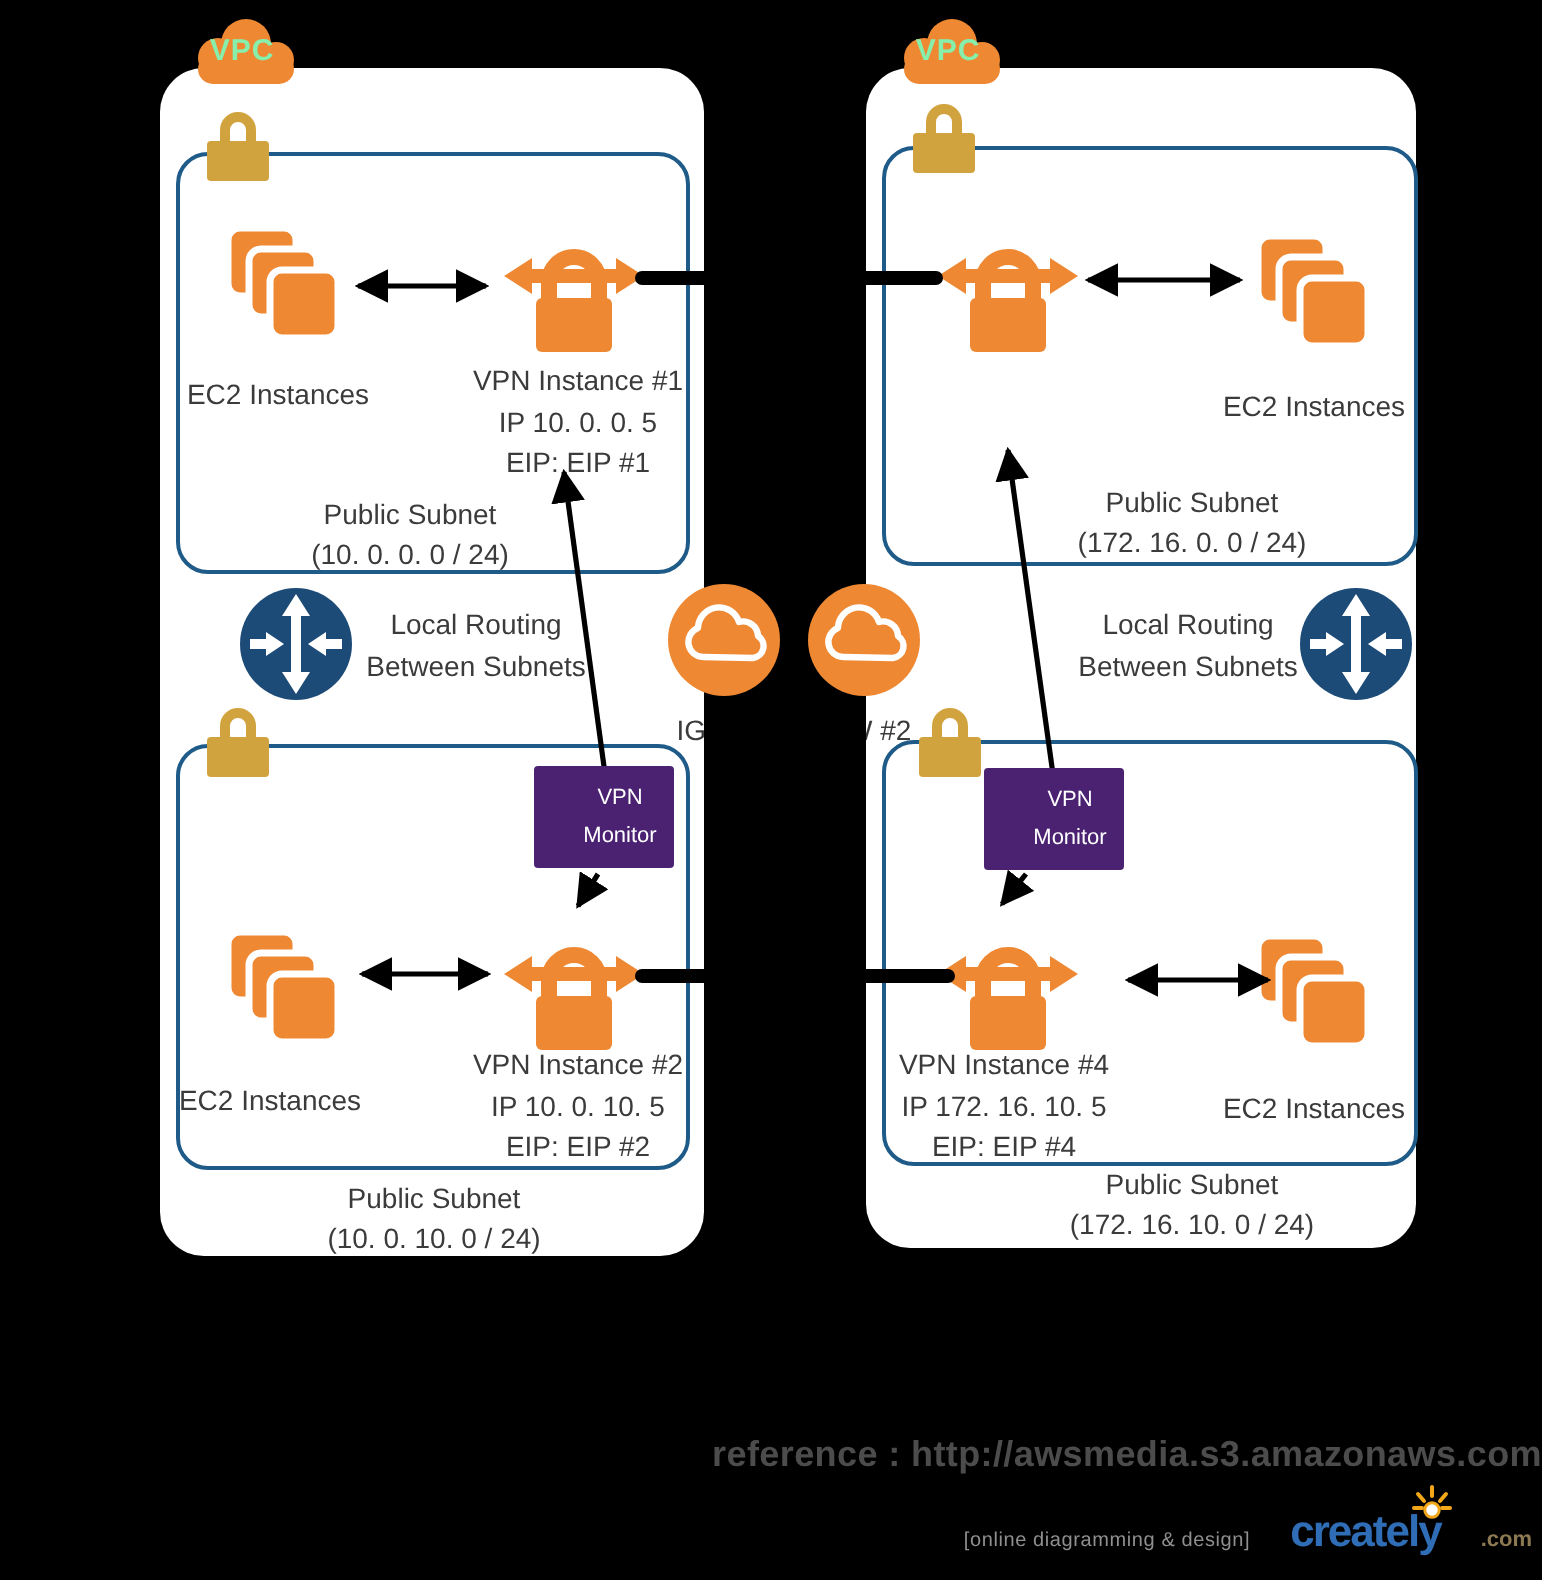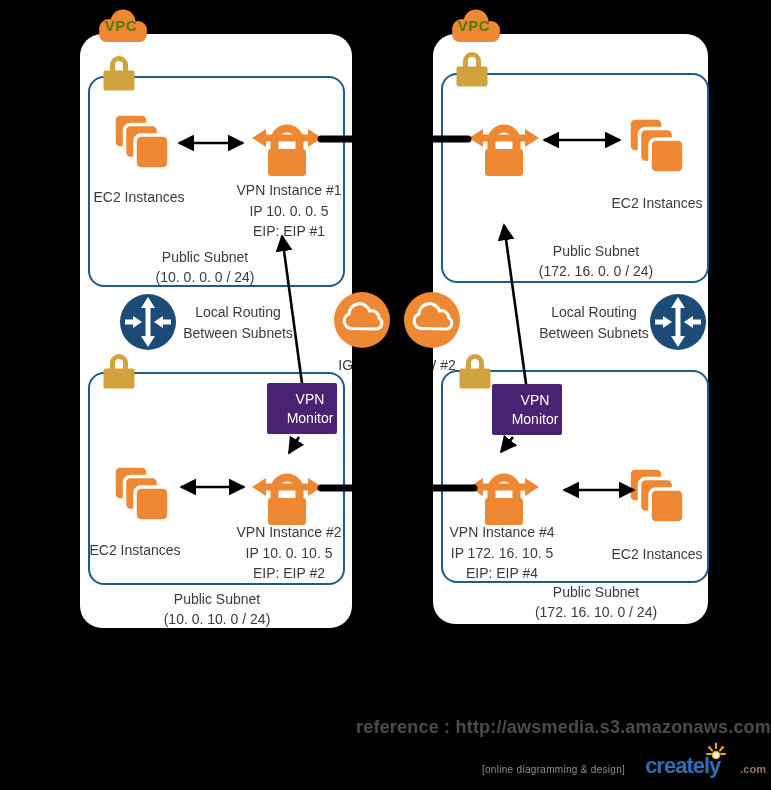"VPC" .badge .lbl { color: #4d7c0f -> #86efac }
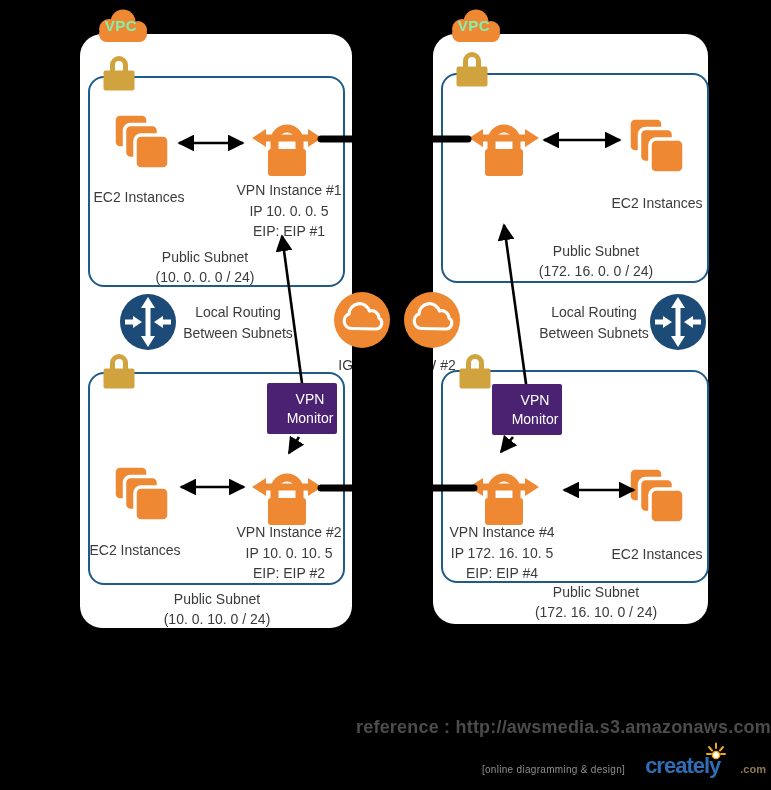"VPN" .monitor { font-size: 14px -> 11px }
